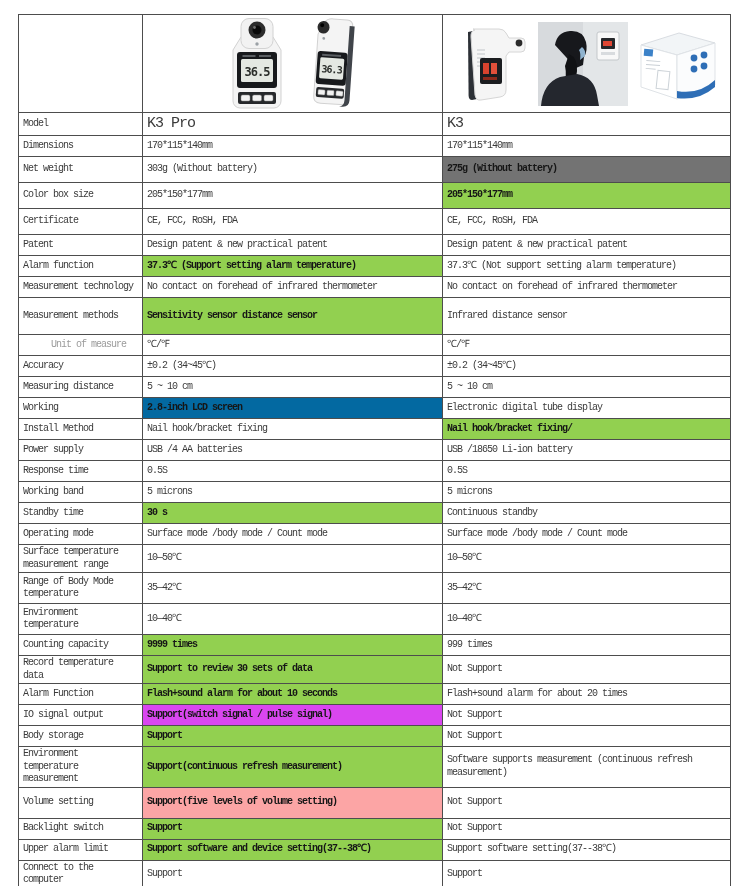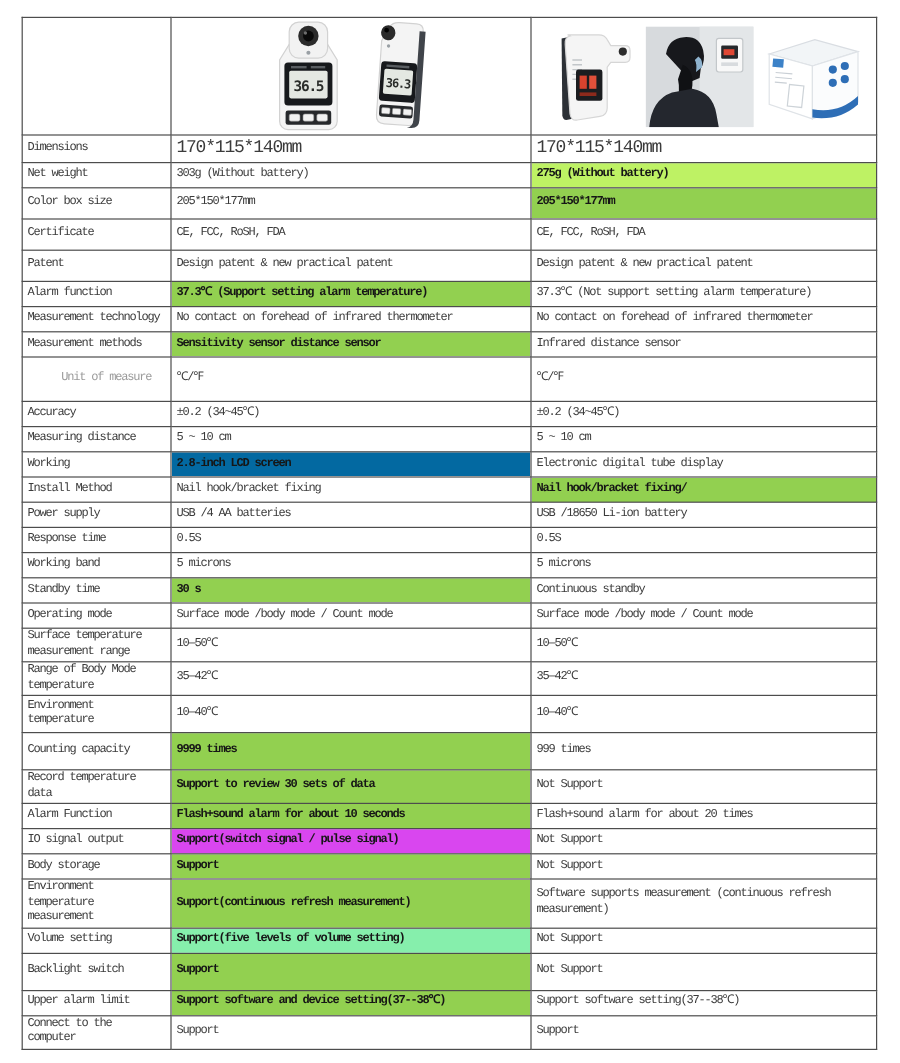"Model" tr { html: none -> <tr> <td>Model</td> <td>K3 Pro</td> <td>K3</td> </tr> }
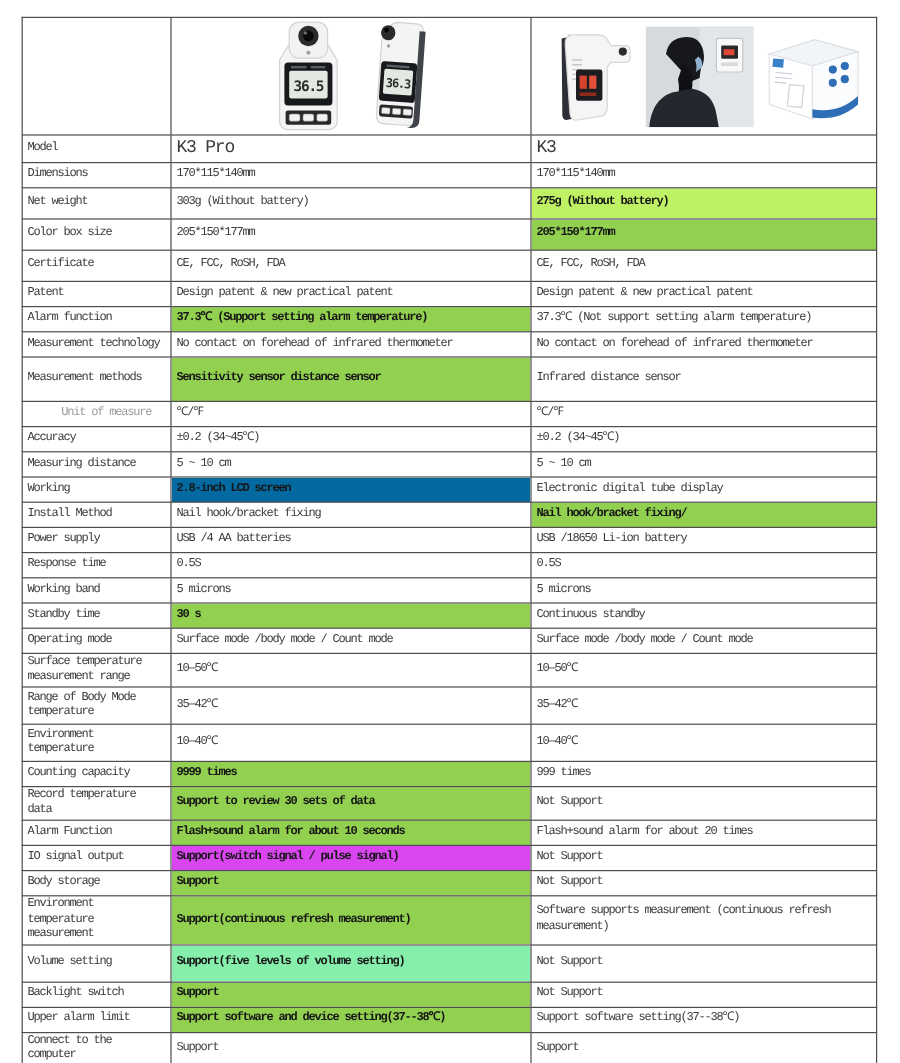"275g (Without battery)" td.green { background: #bef264 -> #737373 }
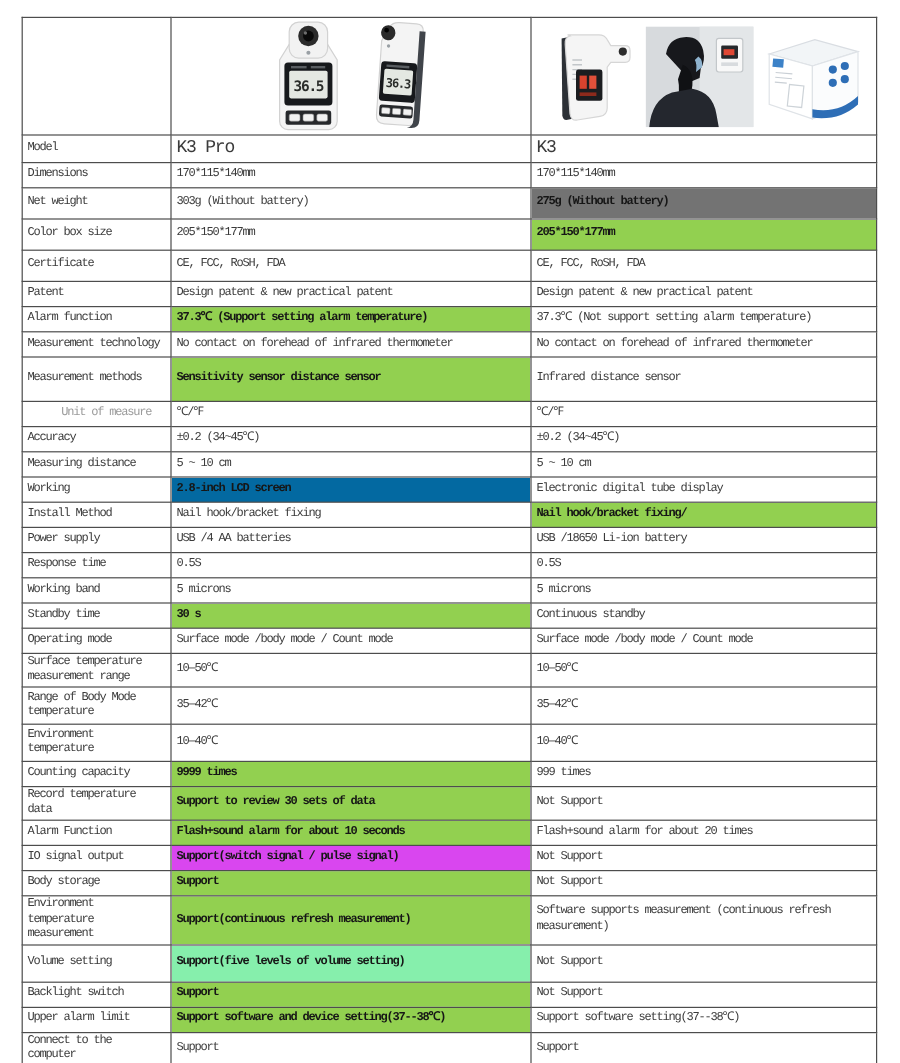"Support(five levels of volume setting)" td.green { background: #86efac -> #fca5a5 }
